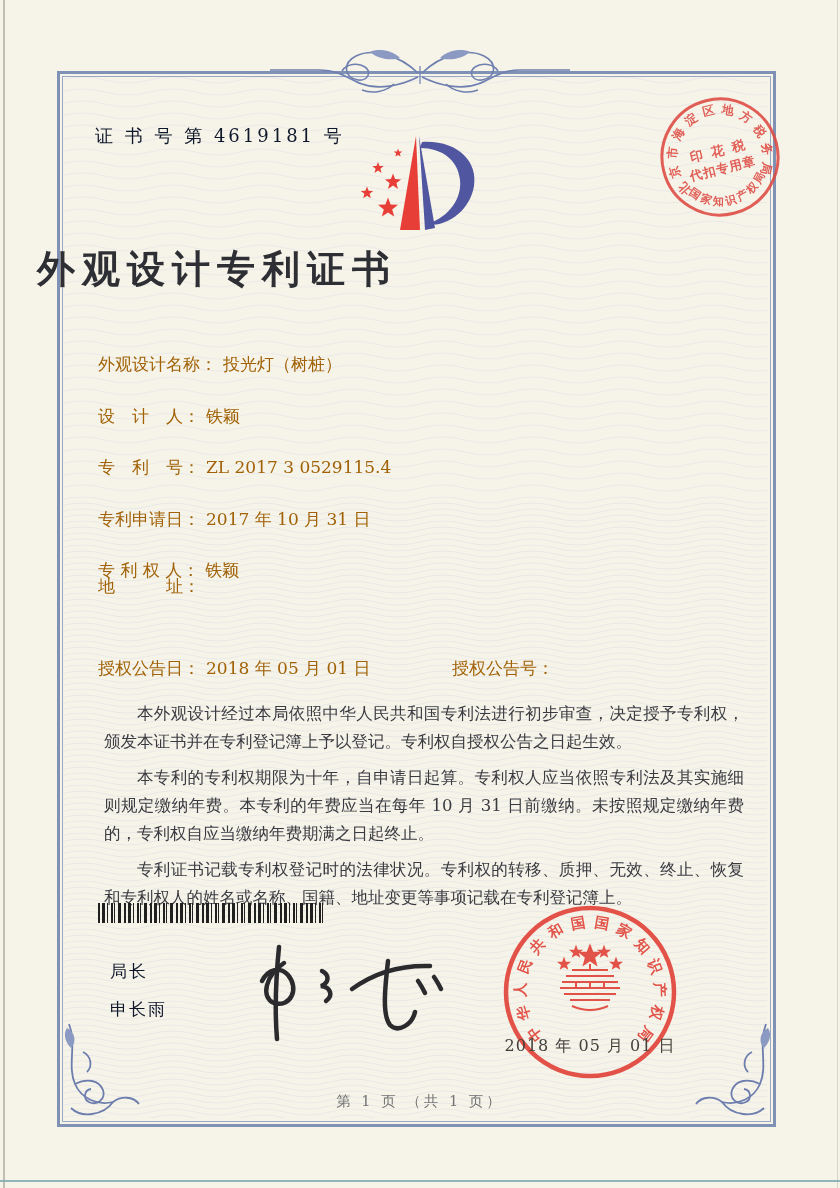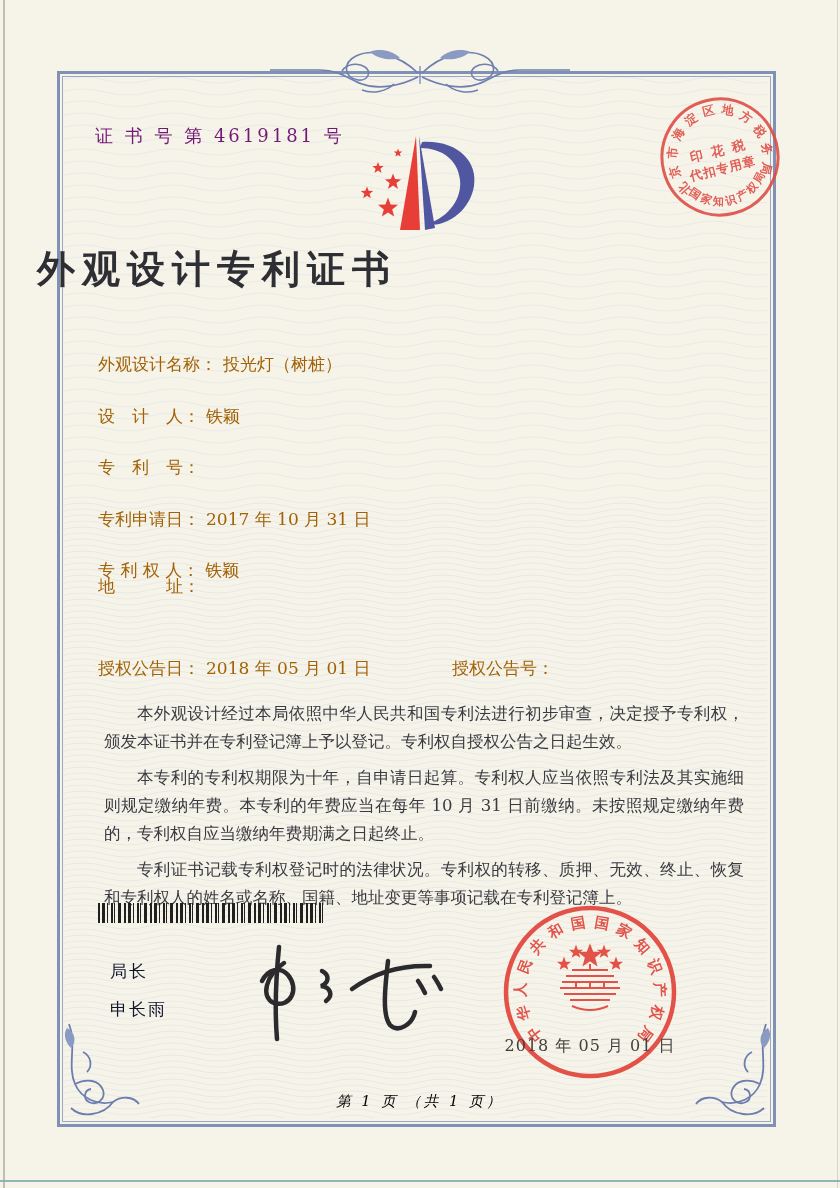"证 书 号 第 4619181" .certno { color: #701a75 -> #0f172a }
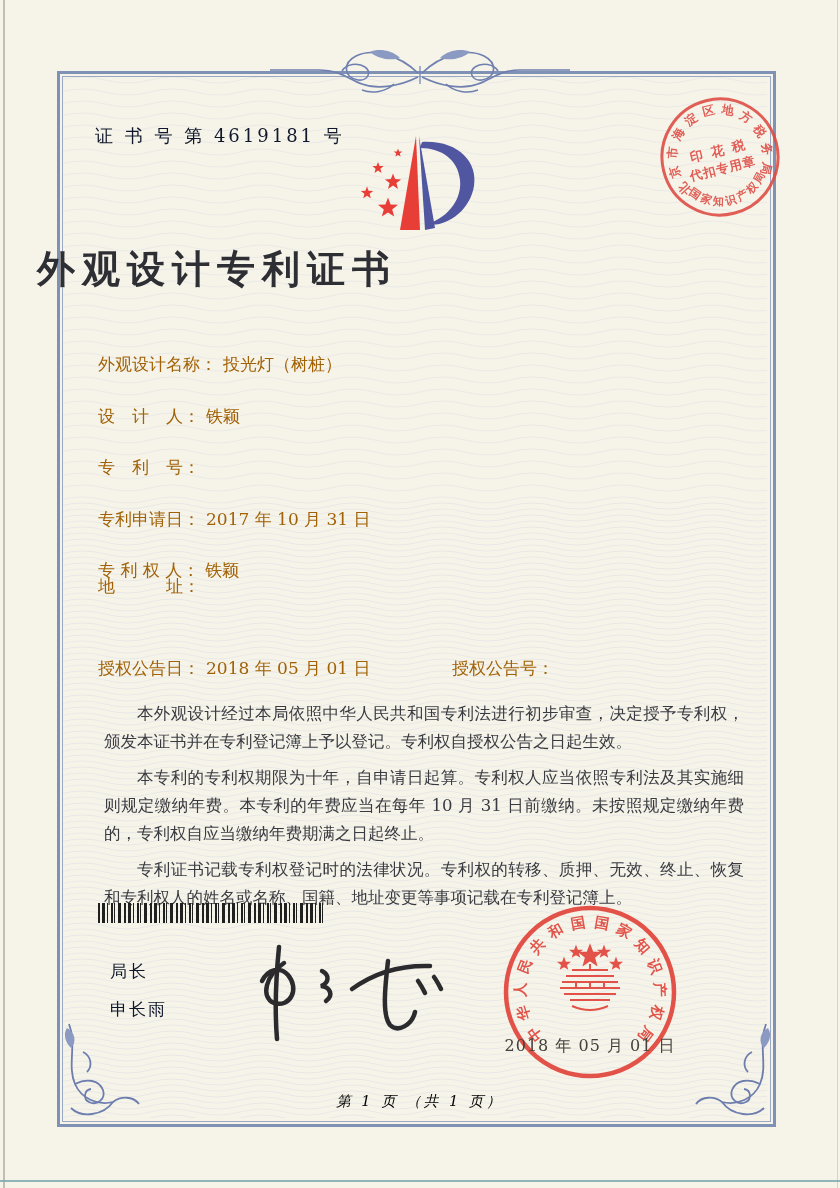"ZL 2017 3 0529115.4" span.fvalue { html: none -> <span>ZL 2017 3 0529115.4</span> }
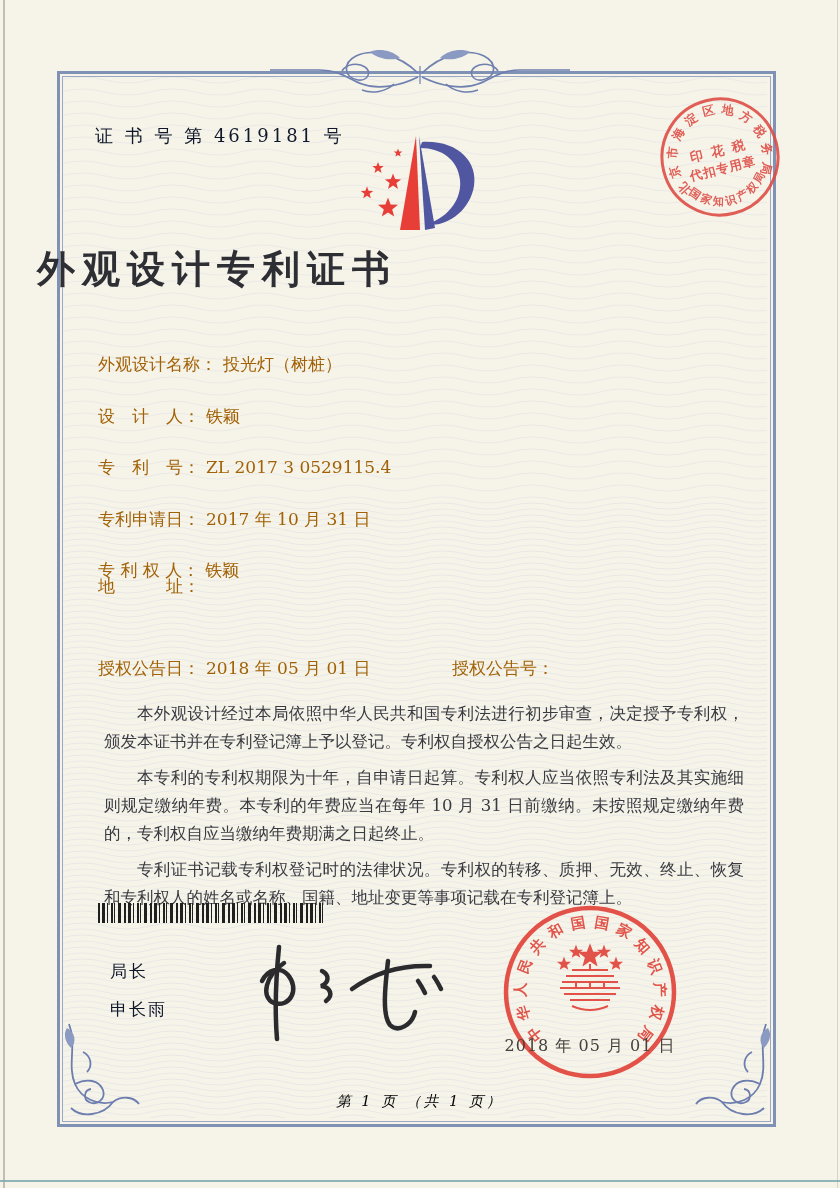"第 1 页 （共 1" .footer { color: #000000 -> #737373; font-style: italic -> none }
